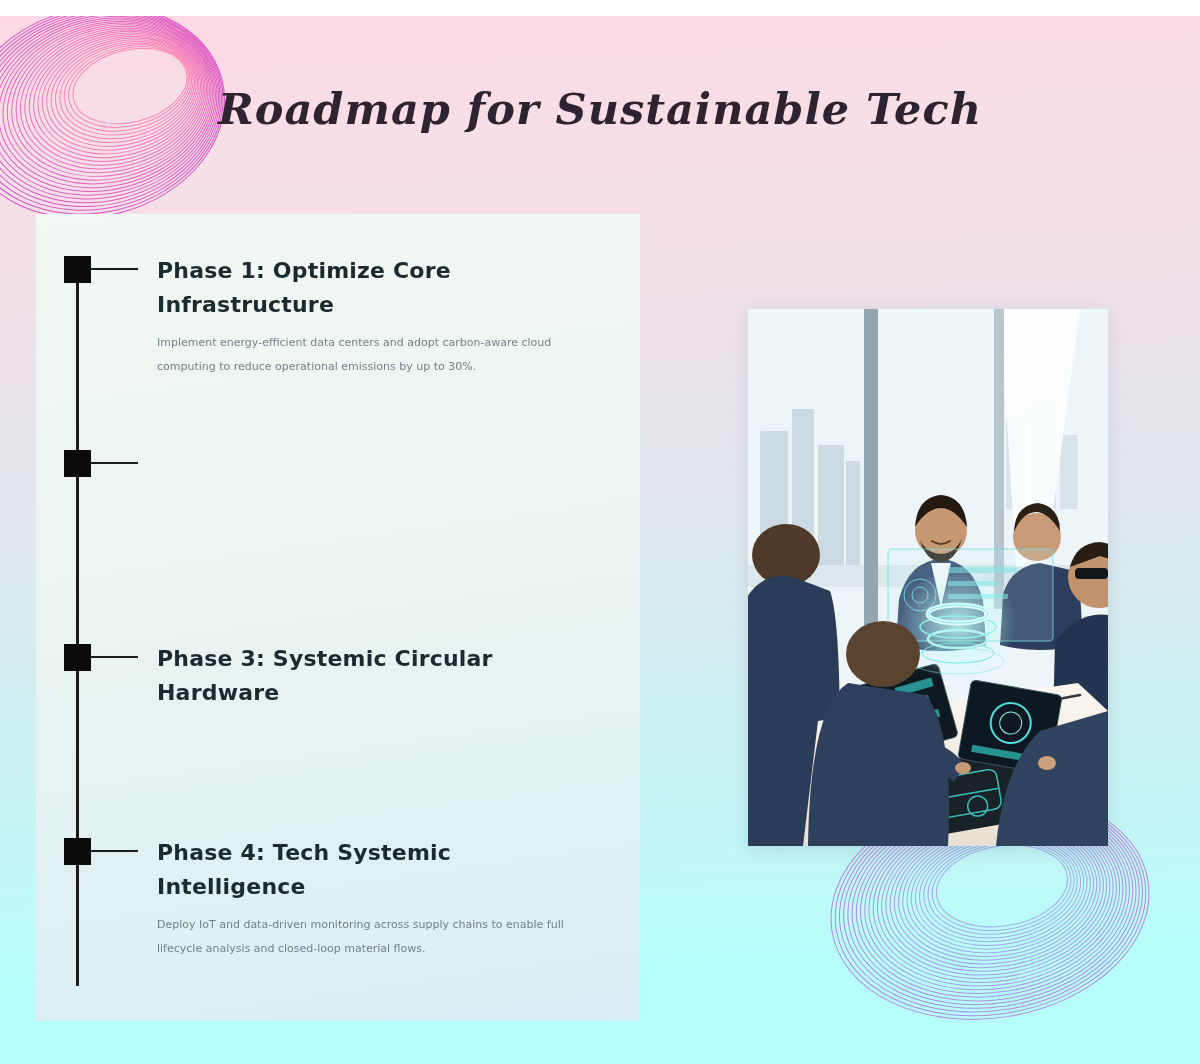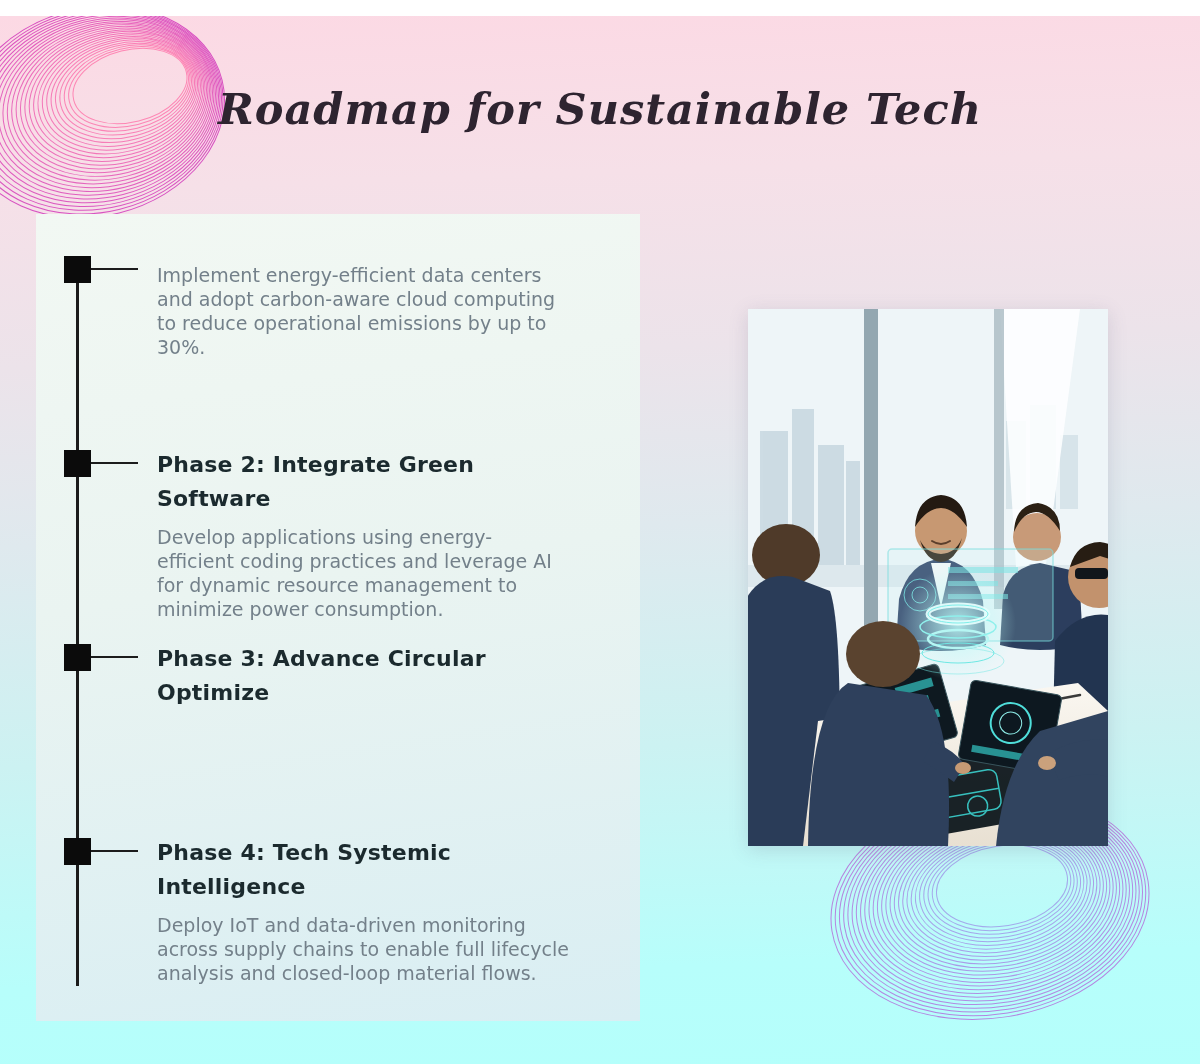"Phase 1: Optimize Core Infrastructure" div.phase-title { html: none -> <div>Phase 1: Optimize Core Infrastructure</div> }
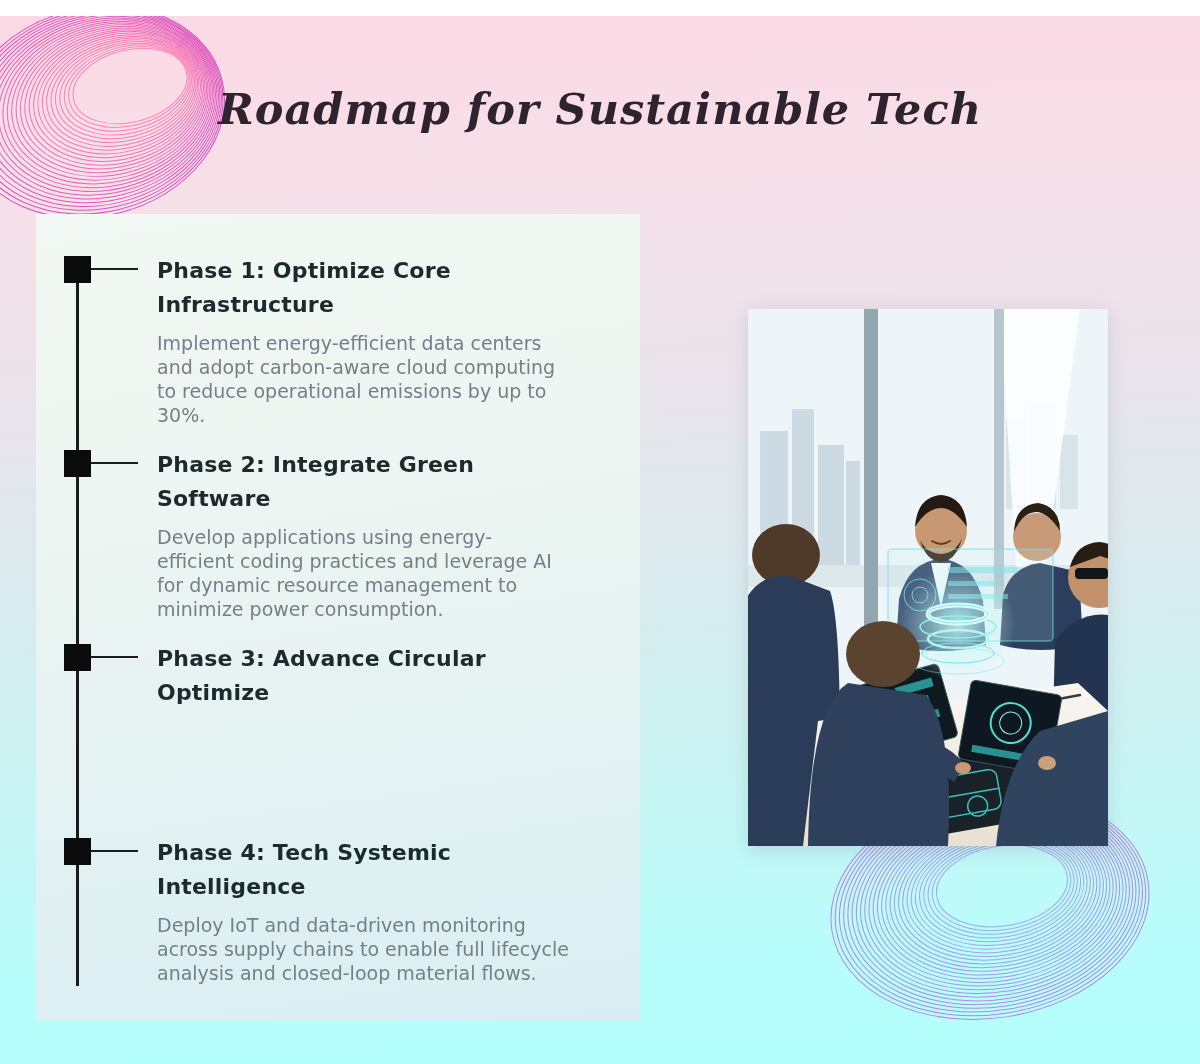"Implement energy-efficient data centers" .phase-desc { font-size: 19px -> 11px }
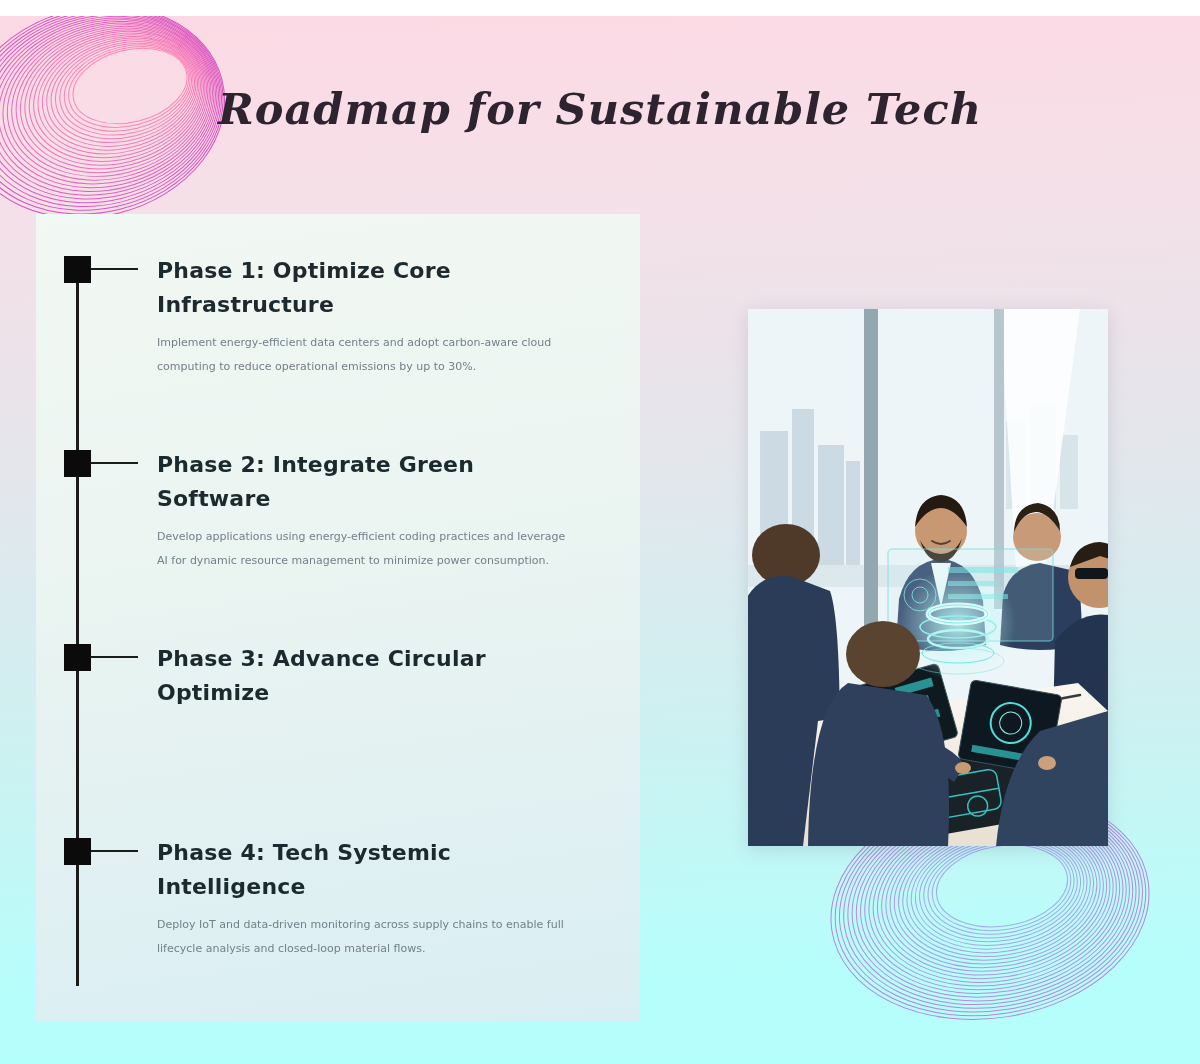"Phase 2: Integrate Green Software" div.phase-content { html: <div> <div>Phase 2: Integrate Green Software</div> <div>Develop applications using energy-efficient coding practices and leverage AI for dynamic resource management to minimize power consumption.</div> </div> -> none }
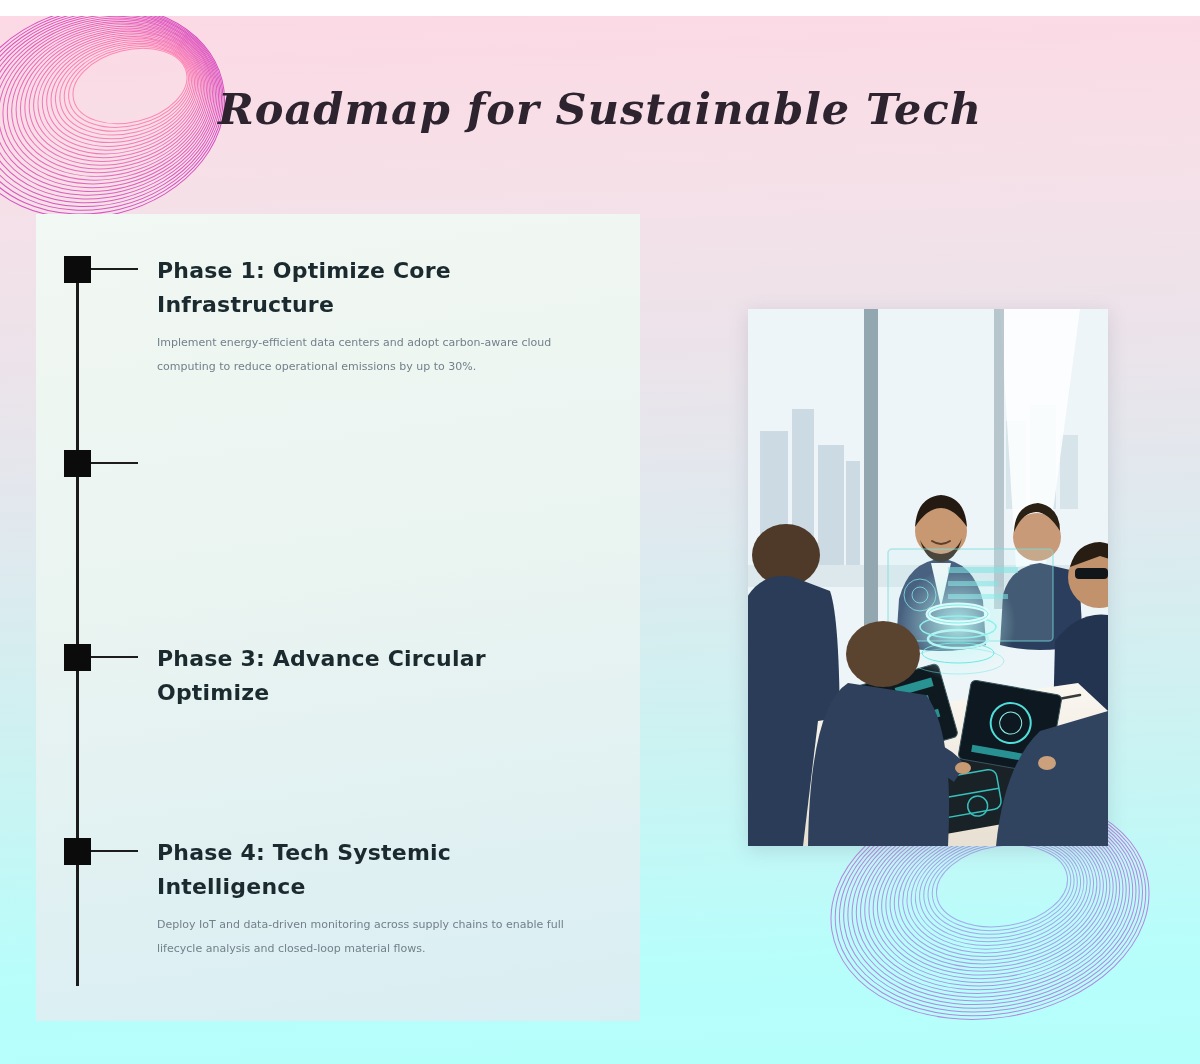"Phase 3: Advance Circular Optimize" div.phase-title { text: Advance Circular Optimize -> Systemic Circular Hardware }
